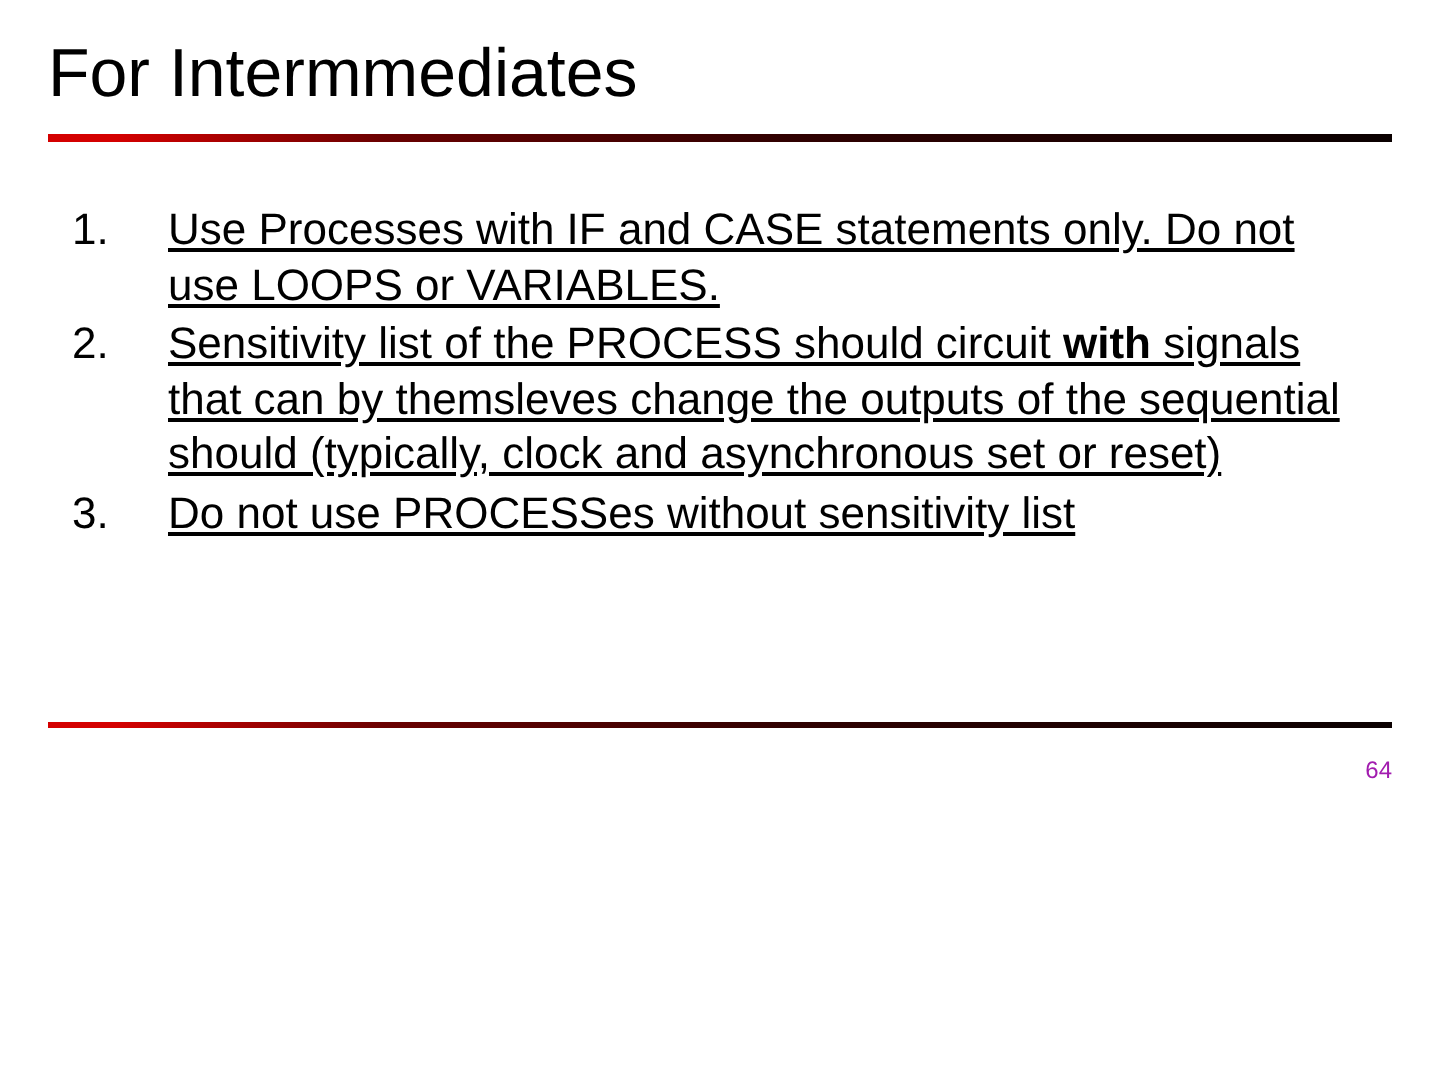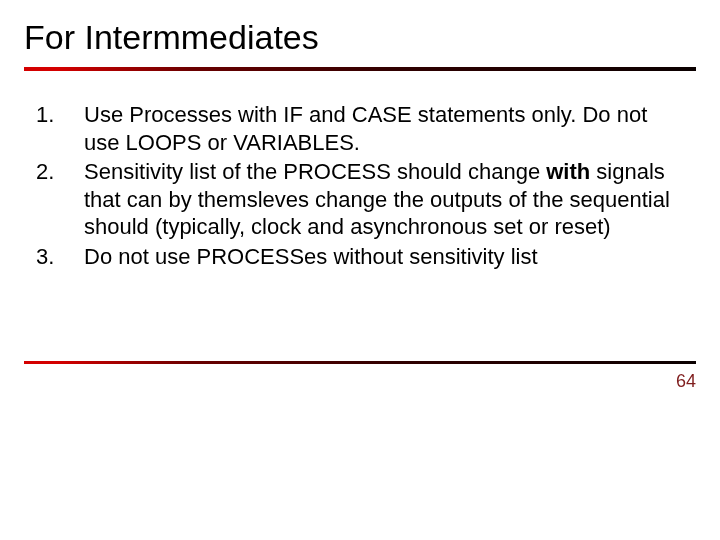"Use Processes with IF and" .txt { text-decoration: none -> underline }
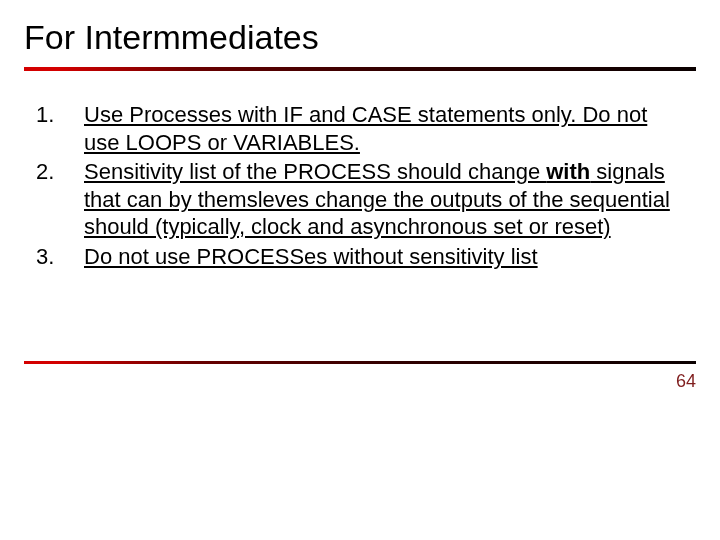"Sensitivity list of the PROCESS" span { text: change -> circuit }
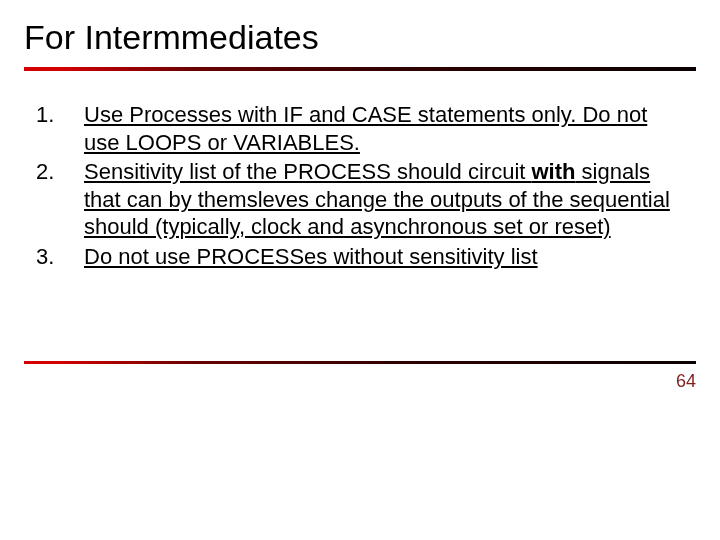"64" .pagenum { color: #7f1d1d -> #a21caf; font-size: 18px -> 12px }
